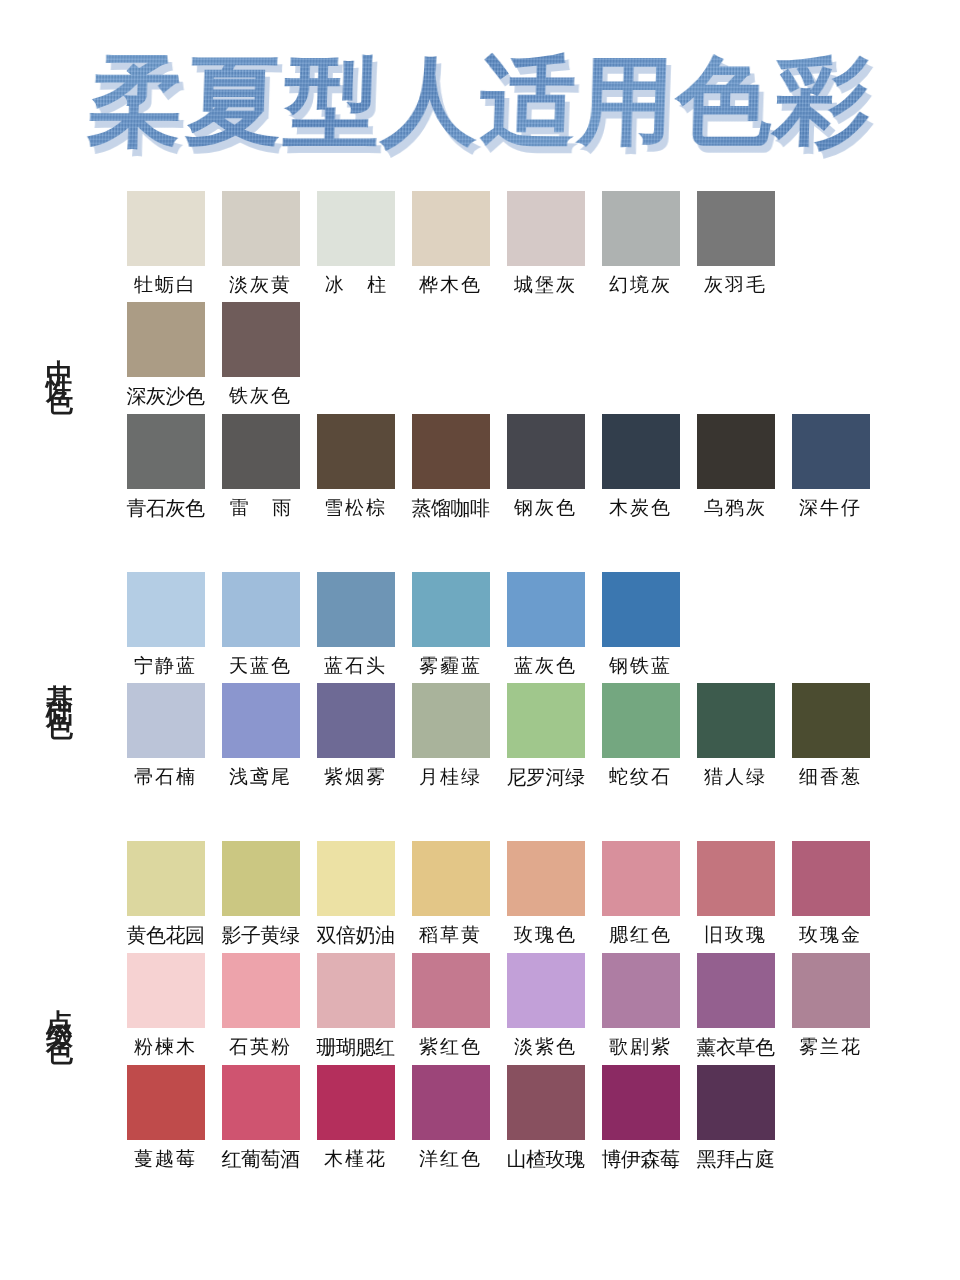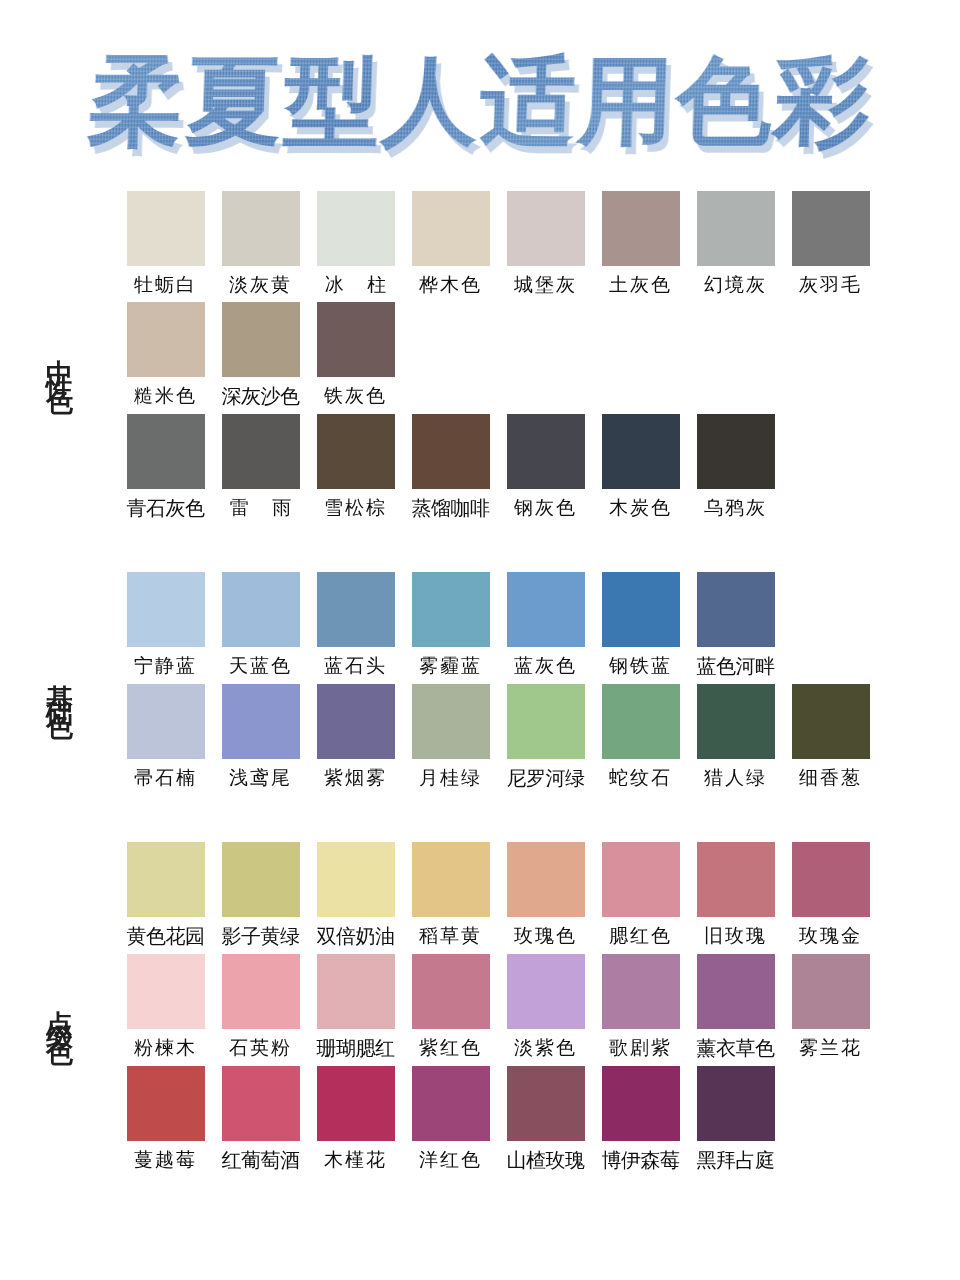"土灰色" div.cell { html: <div> <div></div> <div>土灰色</div> </div> -> none }
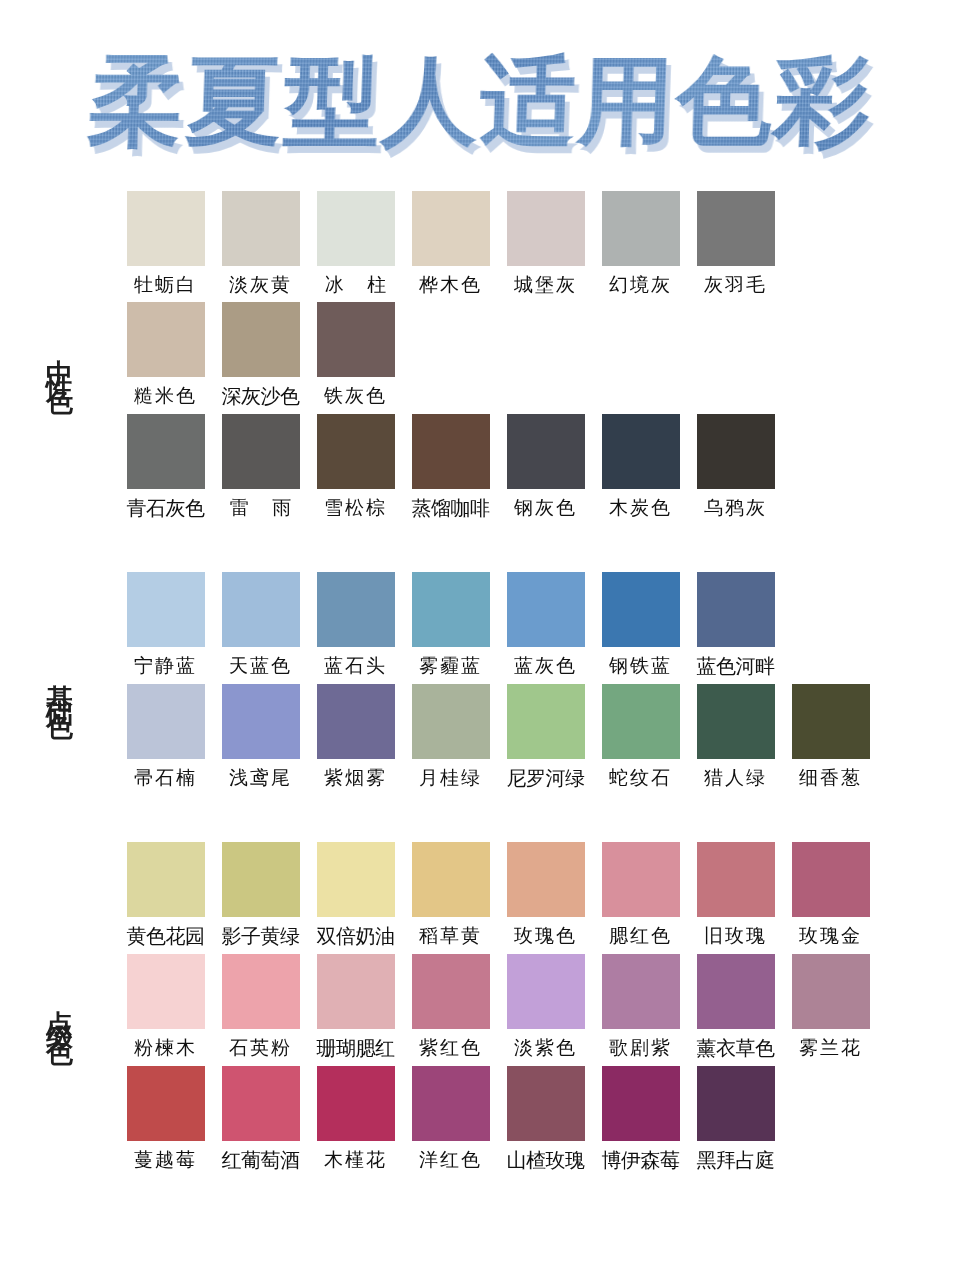"糙米色" div.cell { html: <div> <div></div> <div>糙米色</div> </div> -> none }
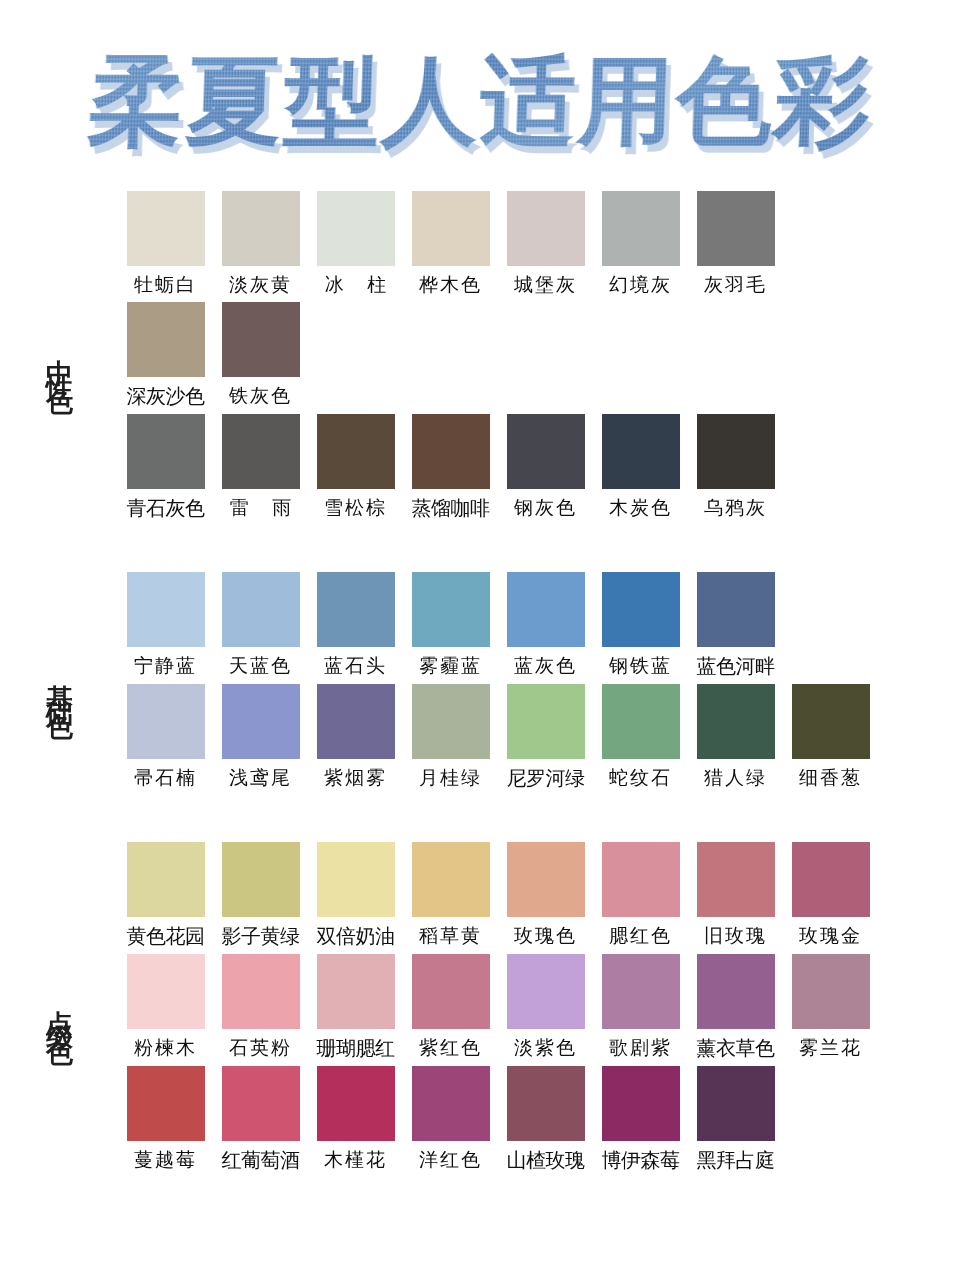"深牛仔" div.cell { html: none -> <div> <div></div> <div>深牛仔</div> </div> }
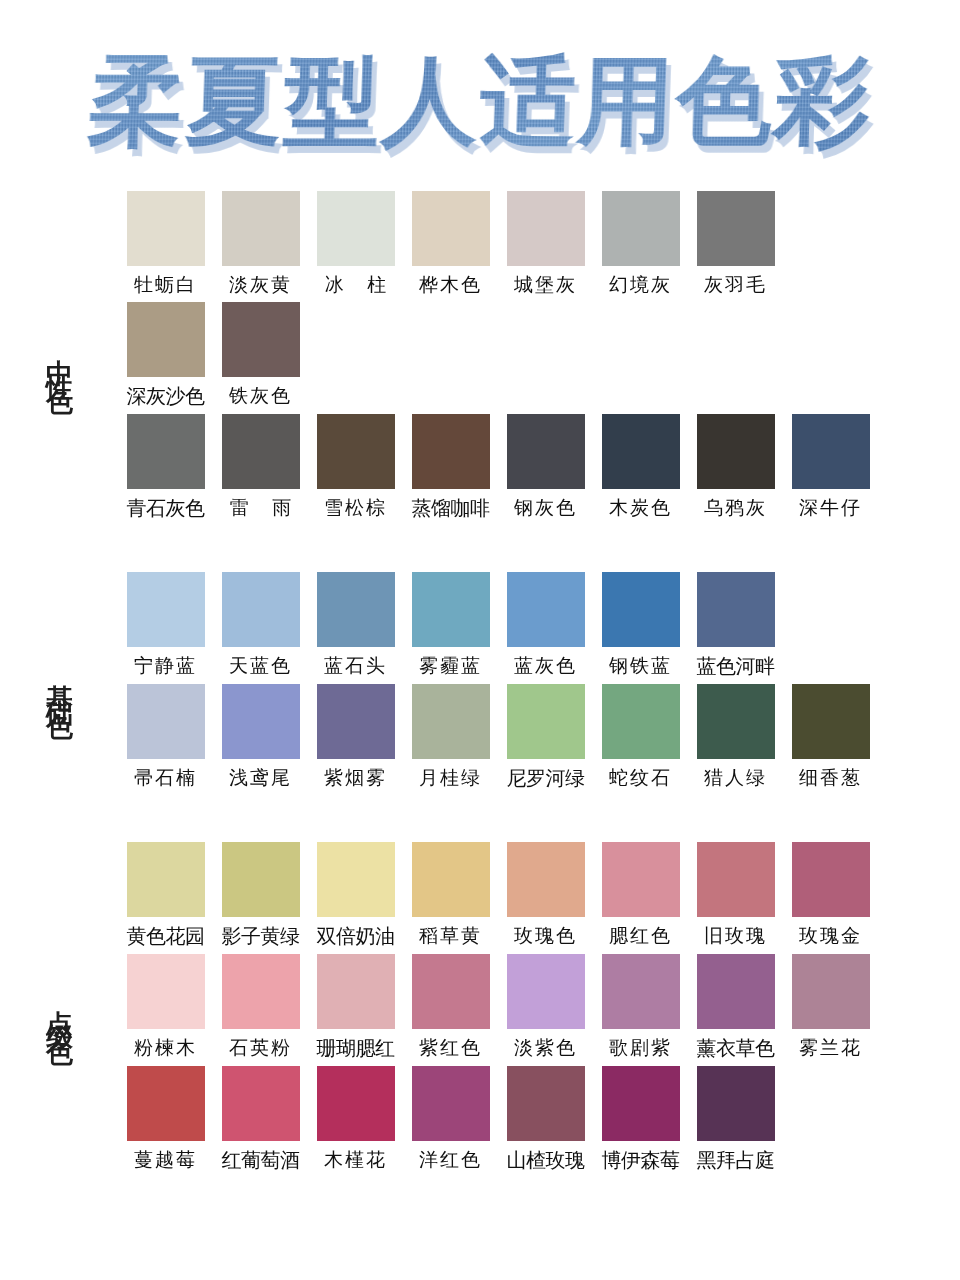"蓝色河畔" div.cell { html: <div> <div></div> <div>蓝色河畔</div> </div> -> none }
